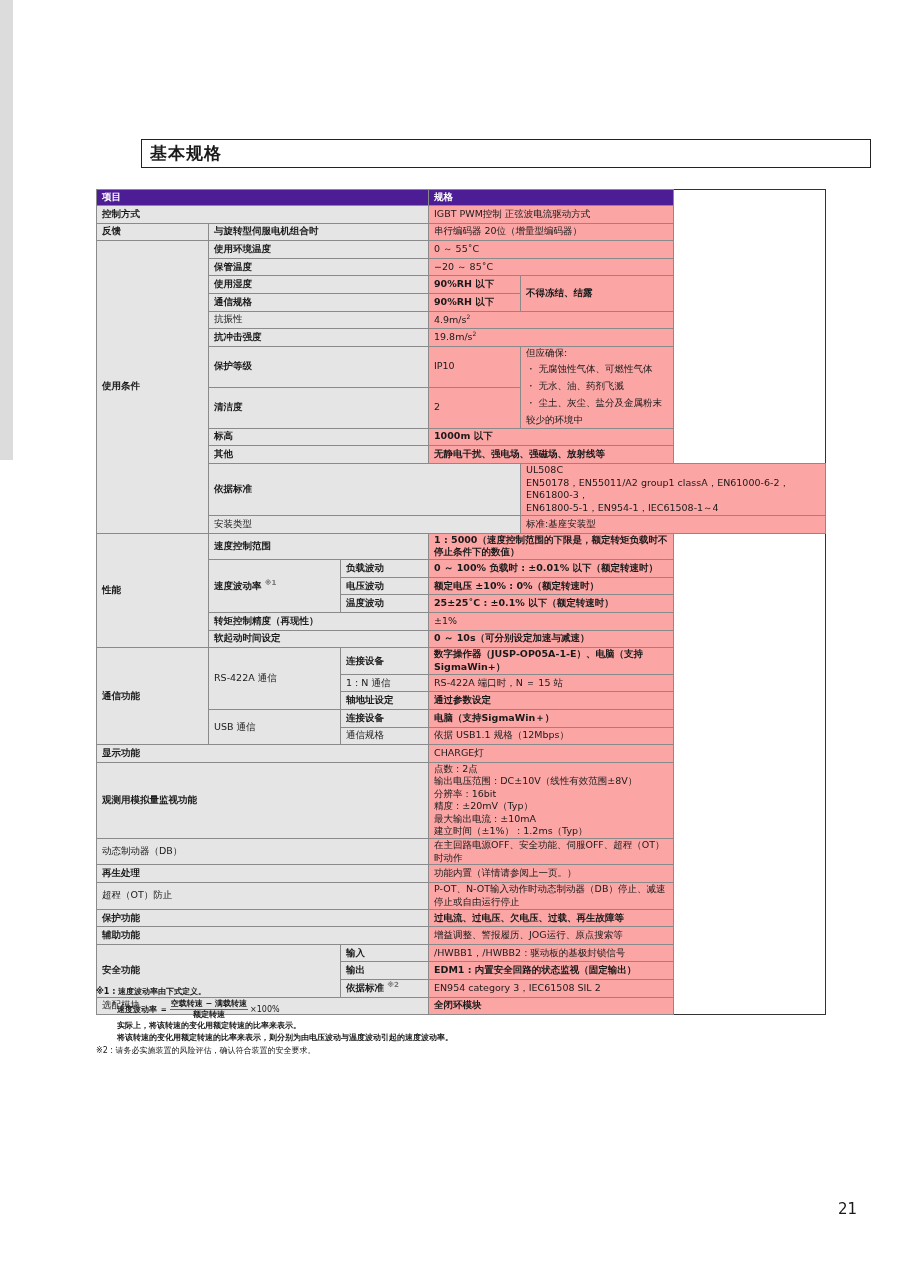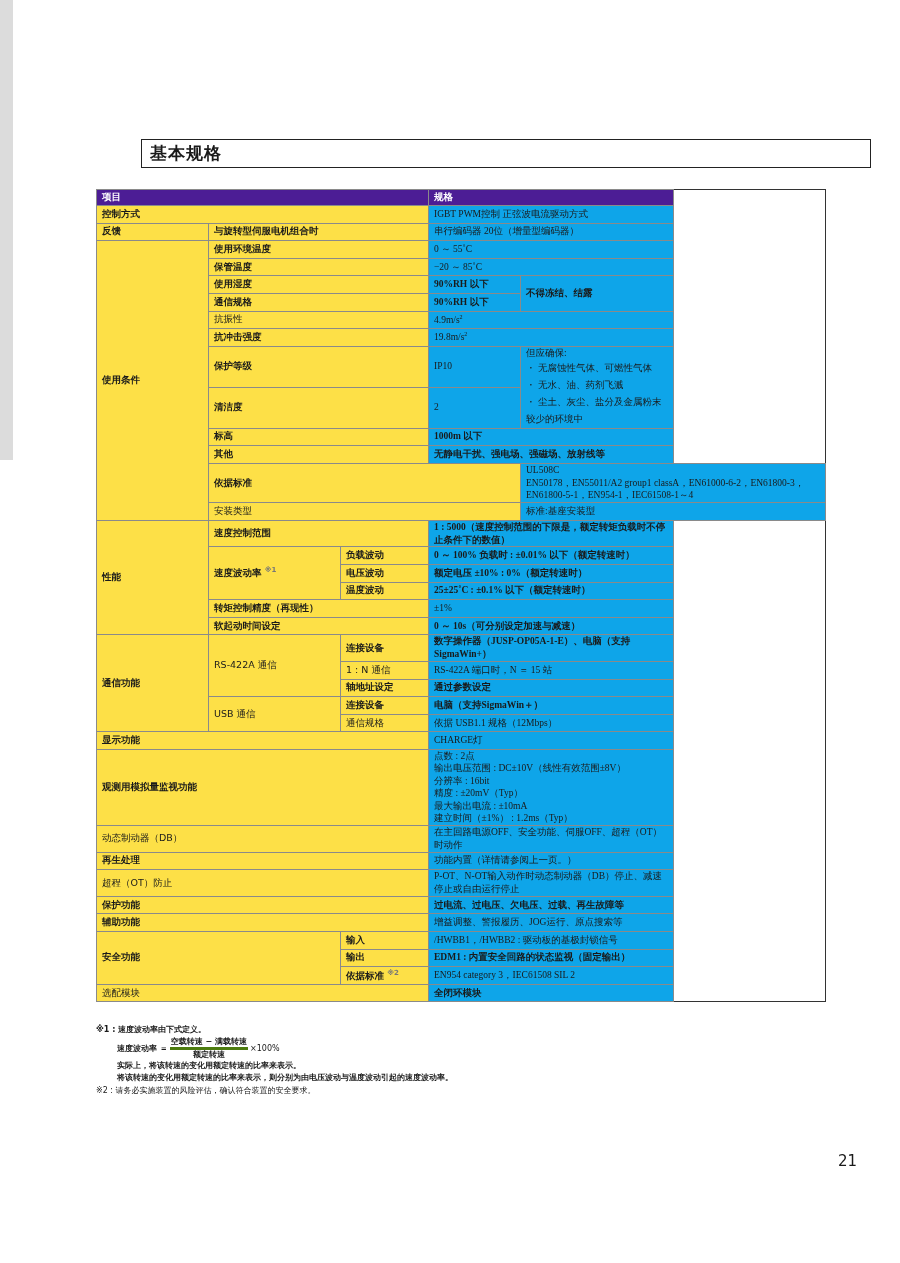"控制方式" td.lbl { background: #fde047 -> #e5e5e5 }
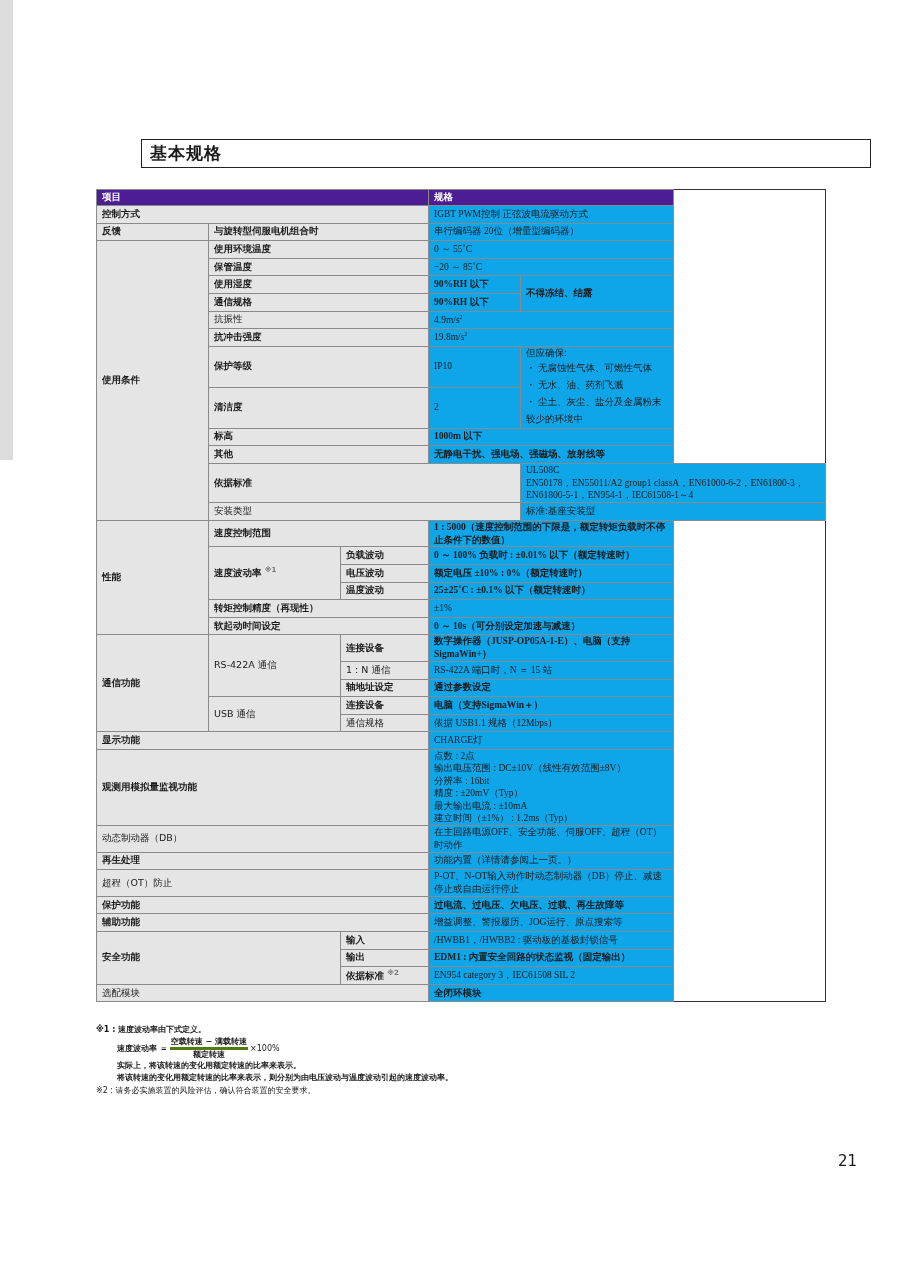"IGBT PWM控制 正弦波电流驱动方式" td.val { background: #0ea5e9 -> #fca5a5; font-family: Liberation Serif, serif -> none }
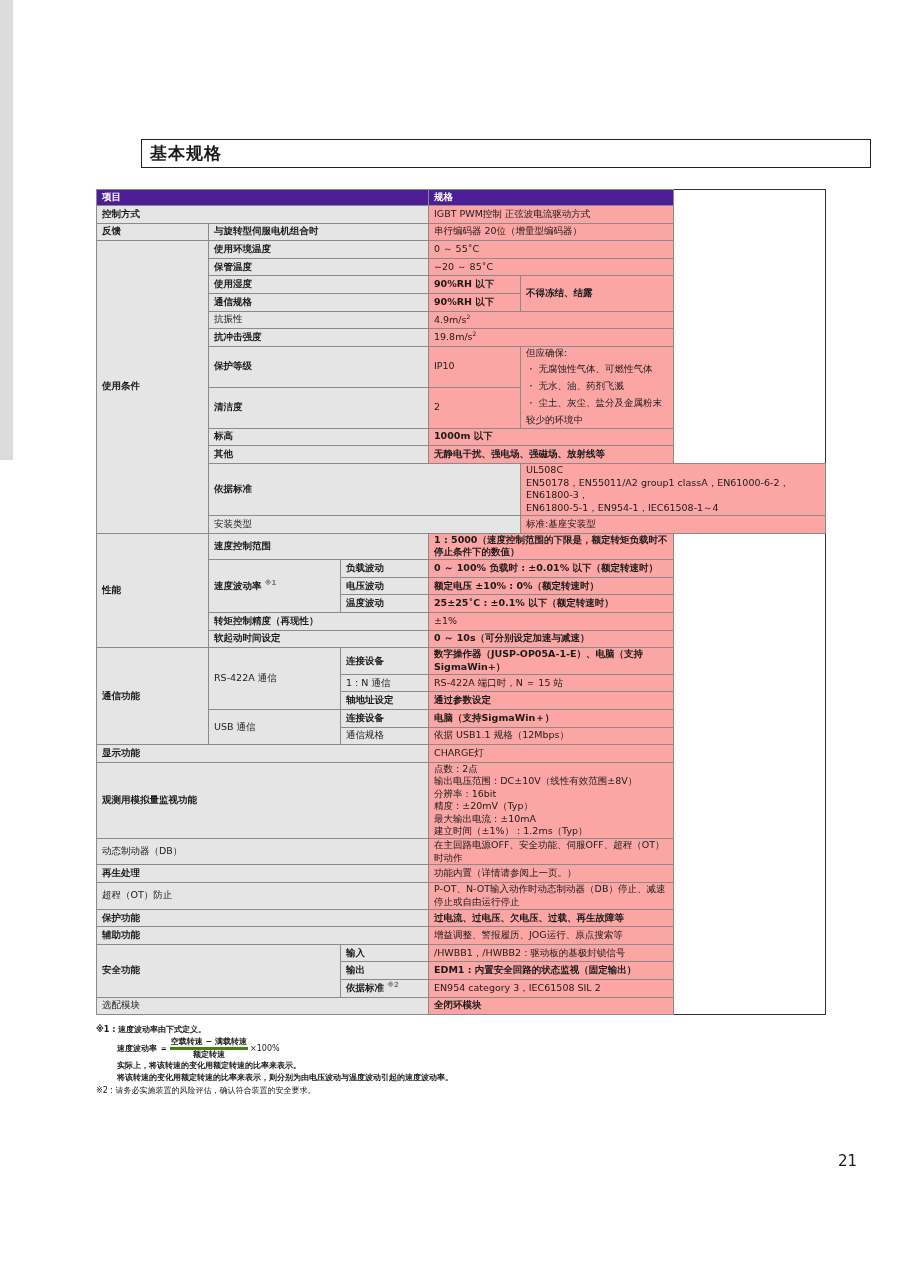"※1 : 速度波动率由下式定义。" .footnotes { top: 1024px -> 986px }
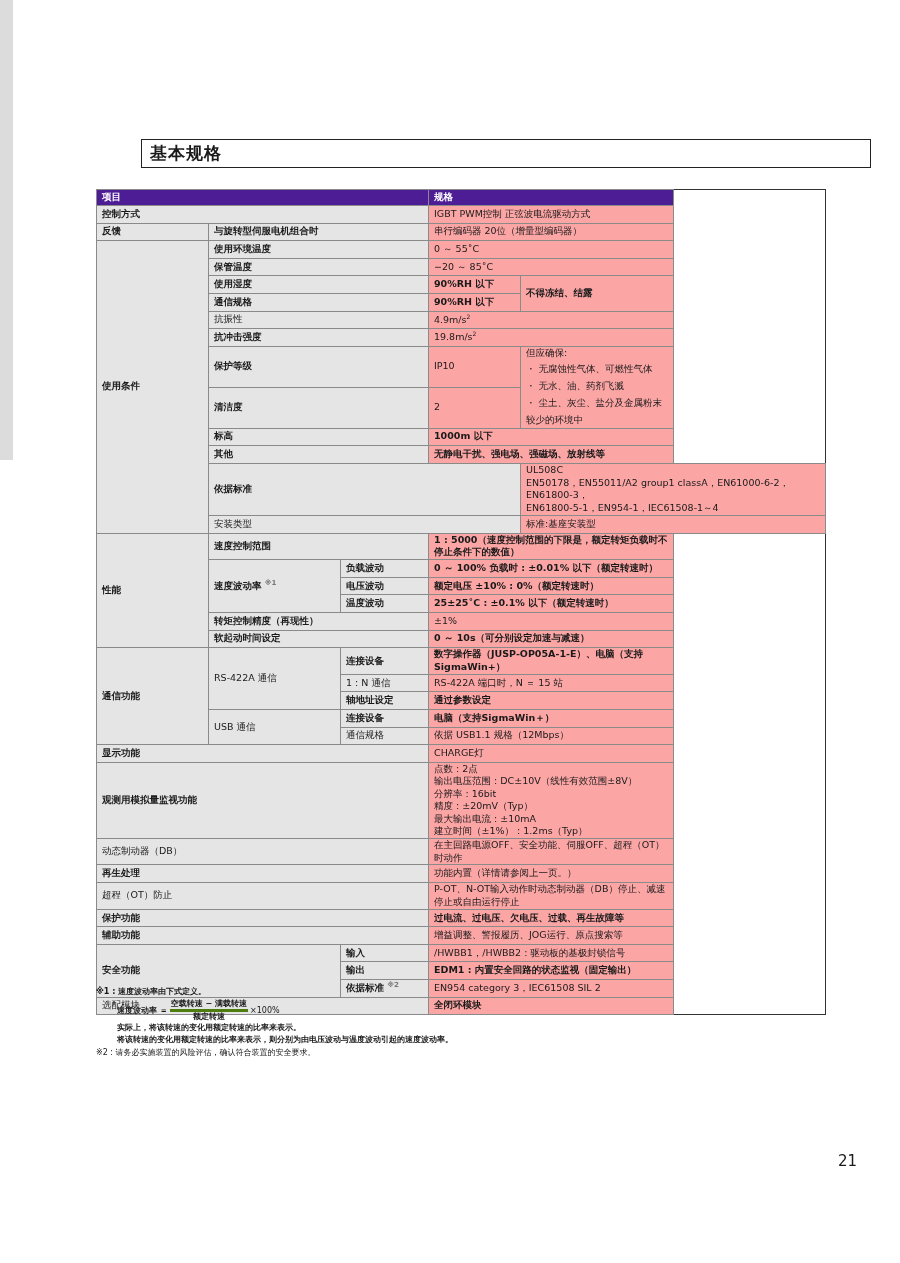"空载转速 − 满载转速" .frac .num { border-bottom: 3px solid #4d7c0f -> 1px solid #4d7c0f }
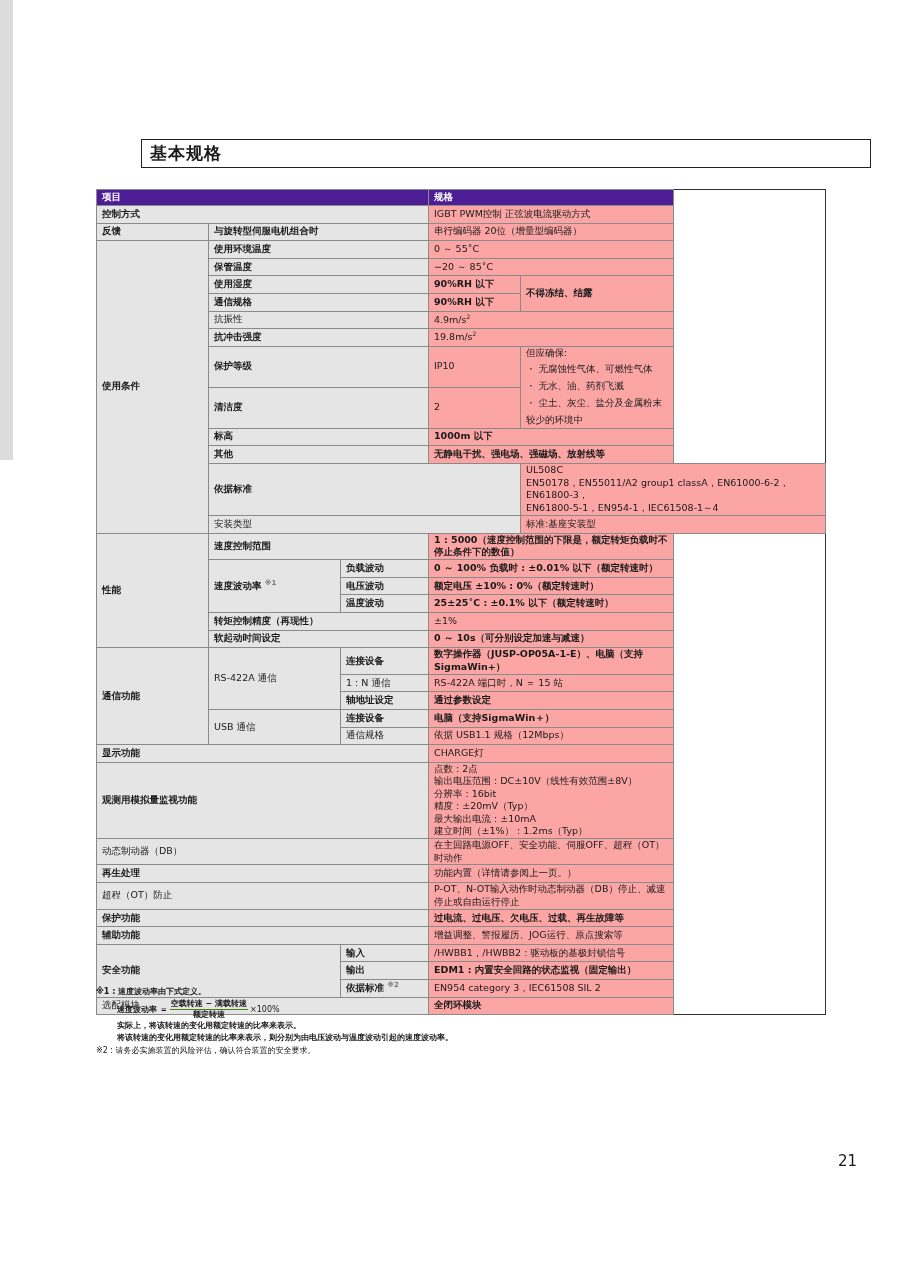"21" .page-number { top: 1152px -> 1200px }
